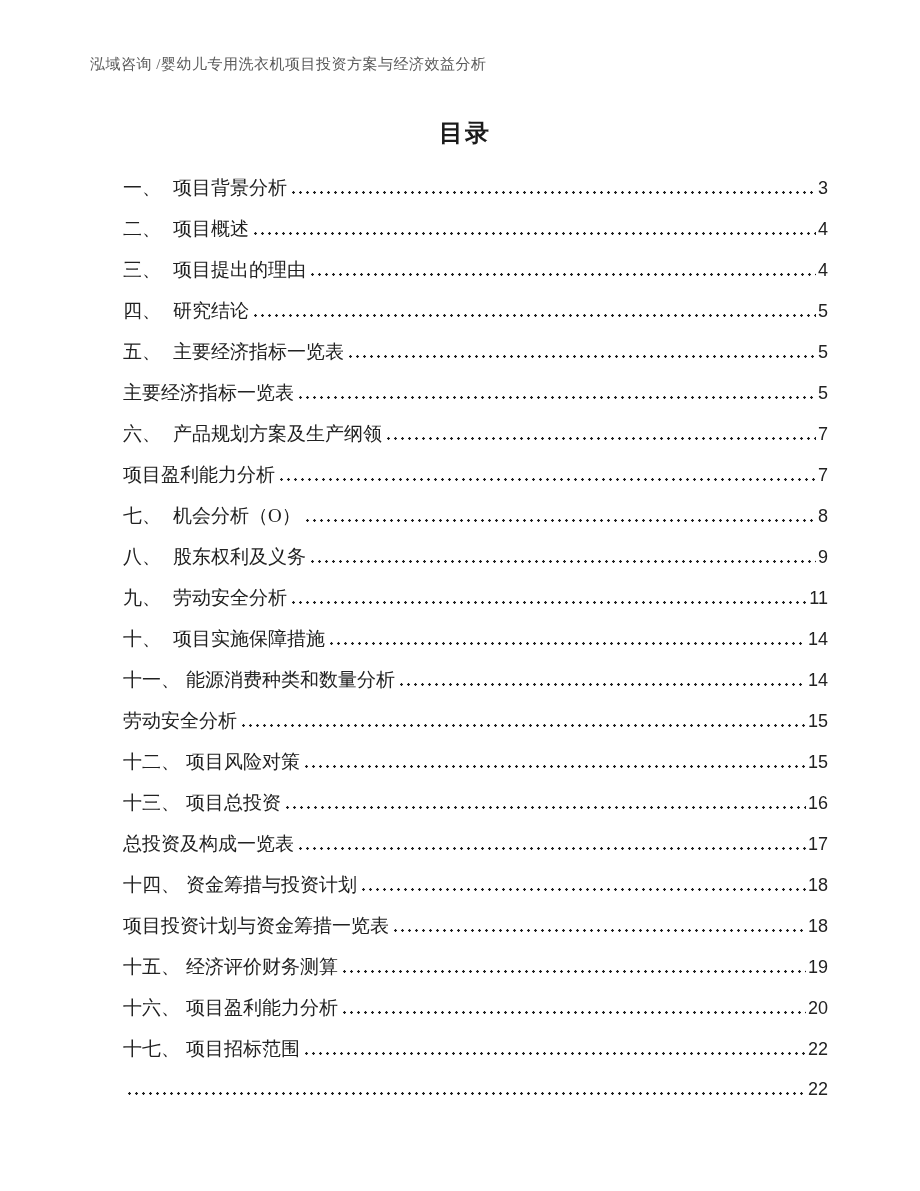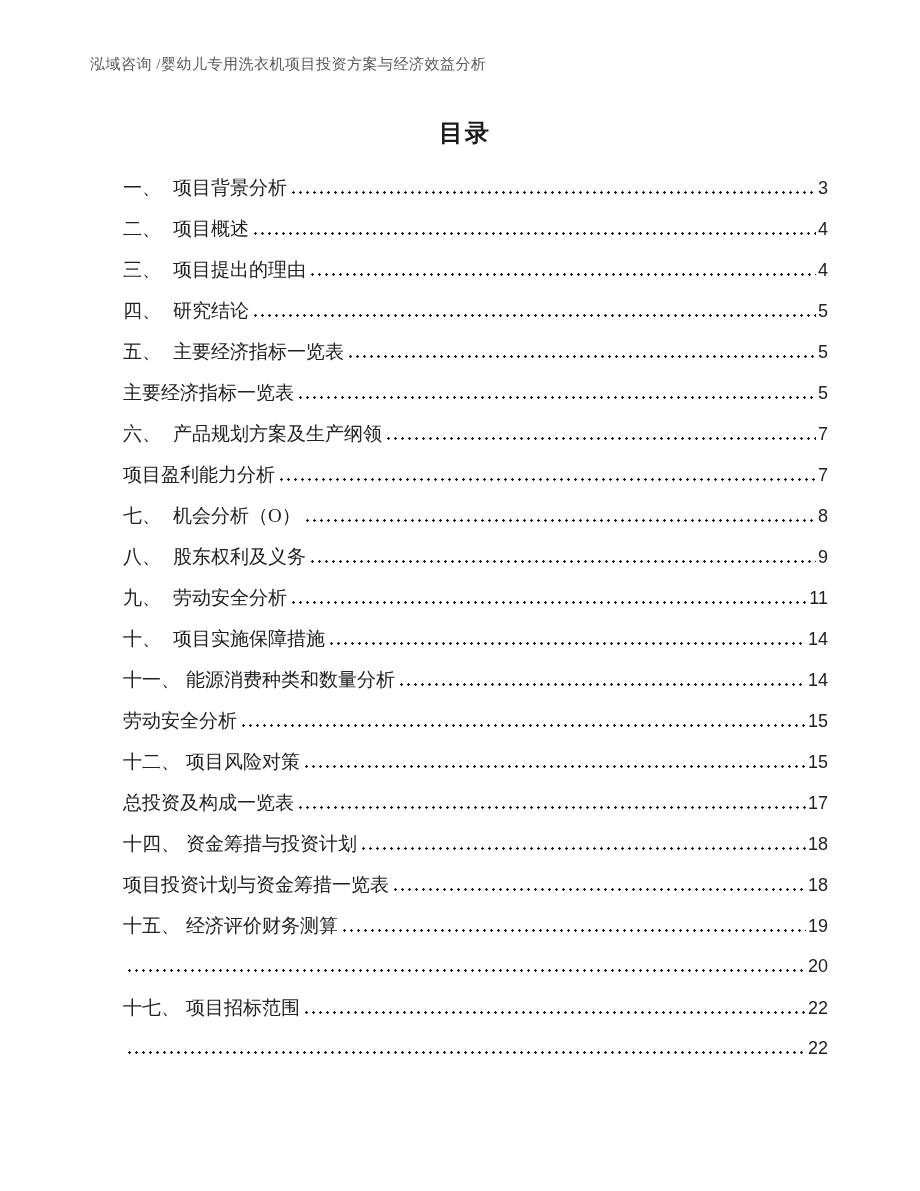"十三、 项目总投资" div.toc-row { html: none -> <div> <span><span>十三、</span><span>项目总投资</span></span> <span></span> <span>16</span> </div> }
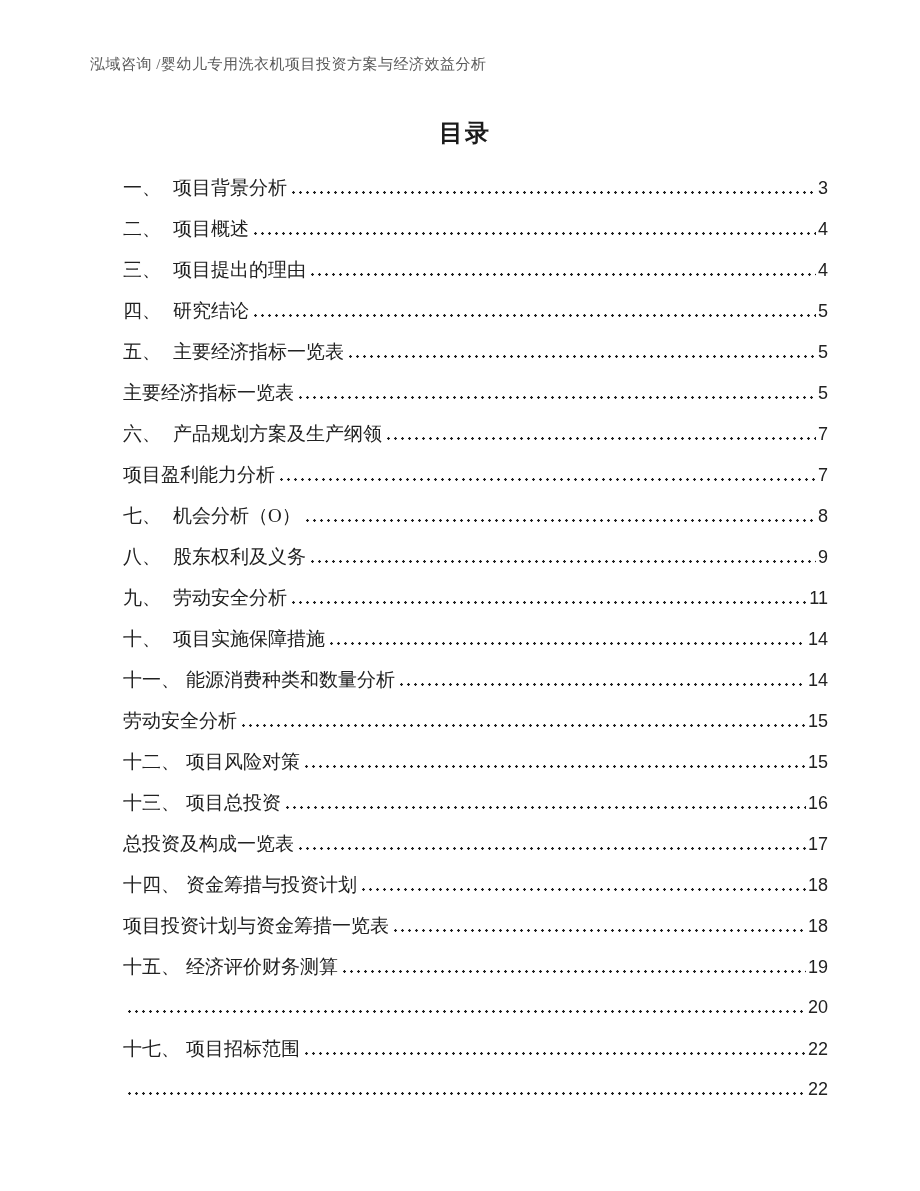"十六、 项目盈利能力分析" span.entry-label { html: none -> <span><span>十六、</span><span>项目盈利能力分析</span></span> }
